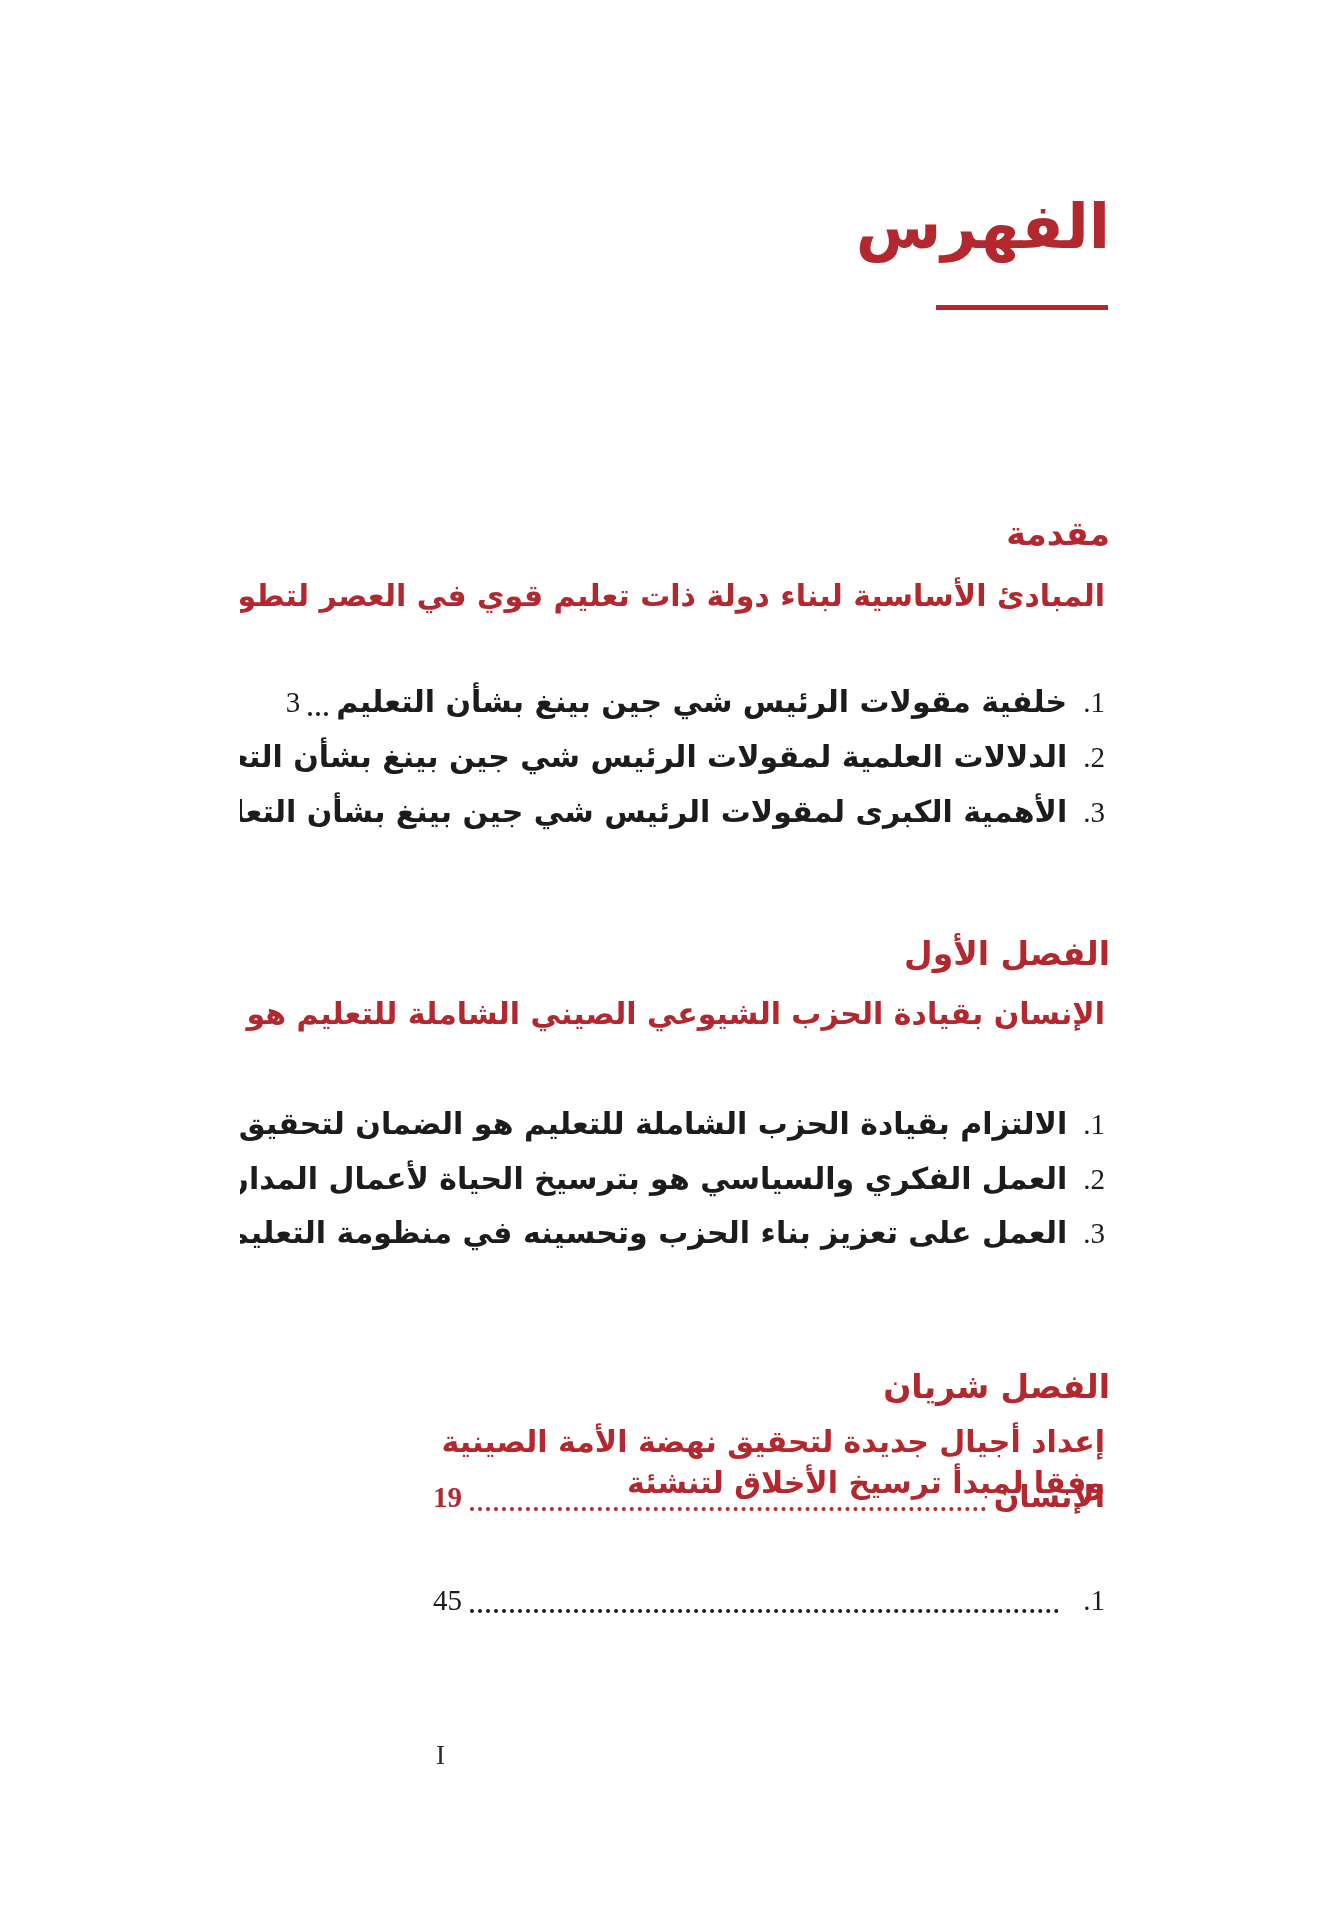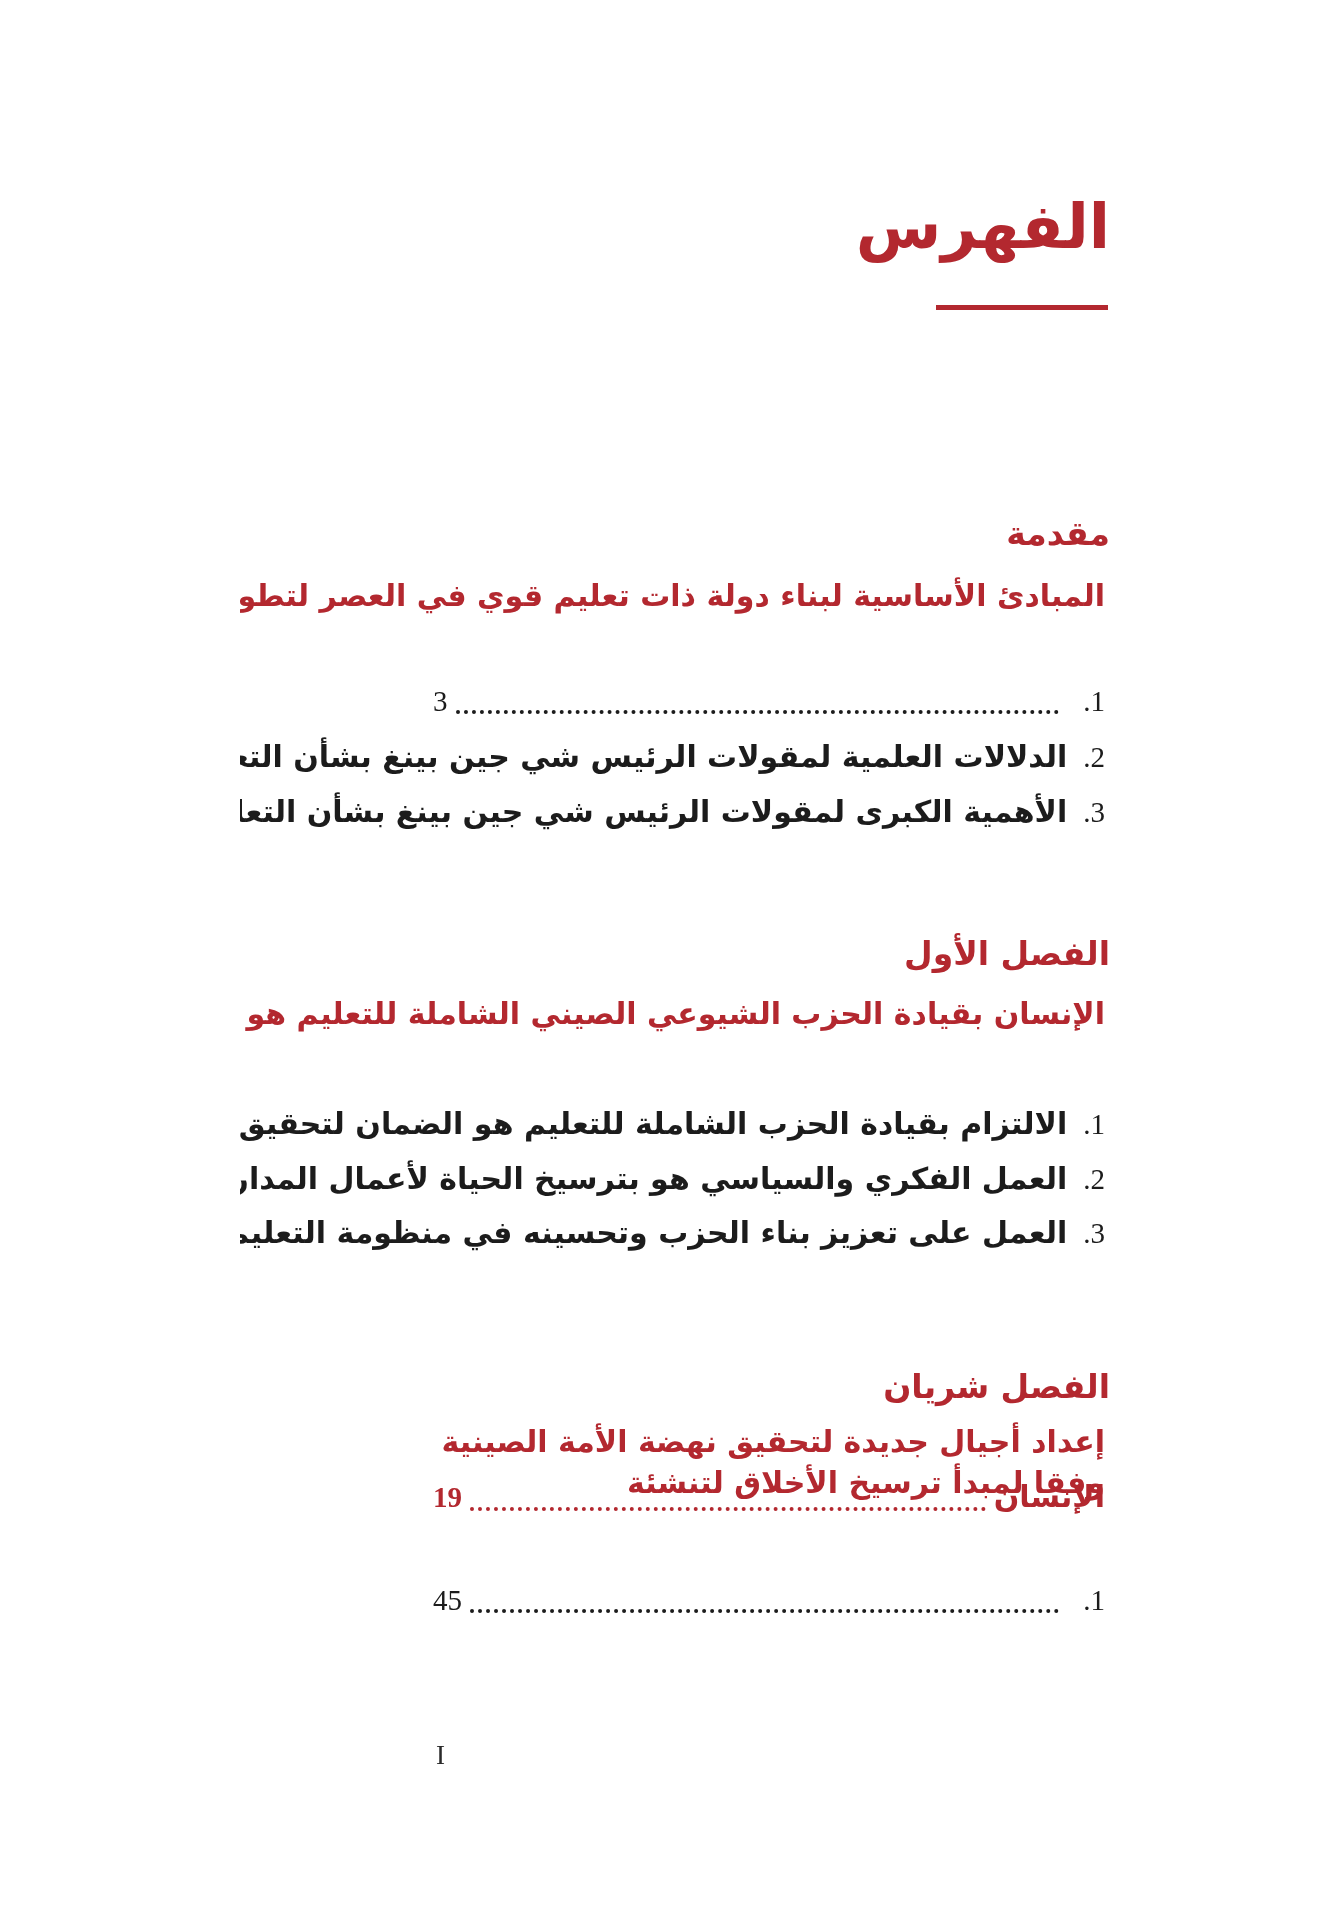"خلفية مقولات الرئيس شي جين" span.entry-text { html: none -> <span>خلفية مقولات الرئيس شي جين بينغ بشأن التعليم</span> }
